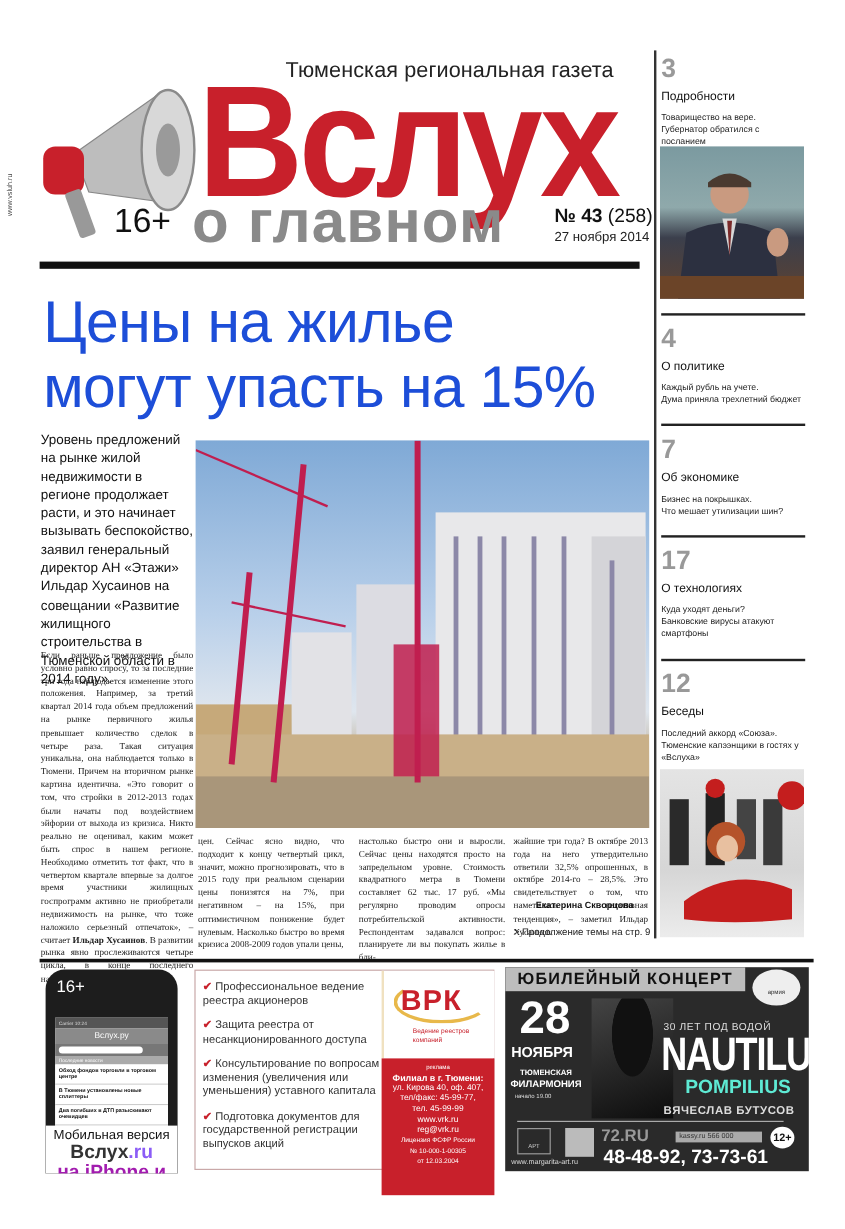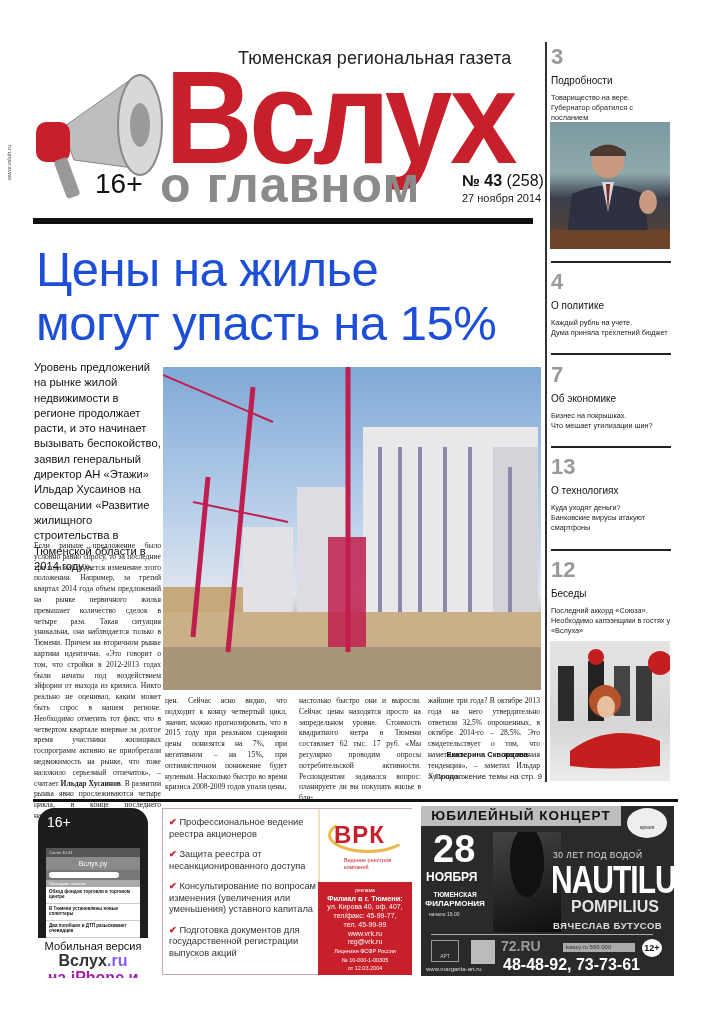"13" div.side-num { text: 13 -> 17 }
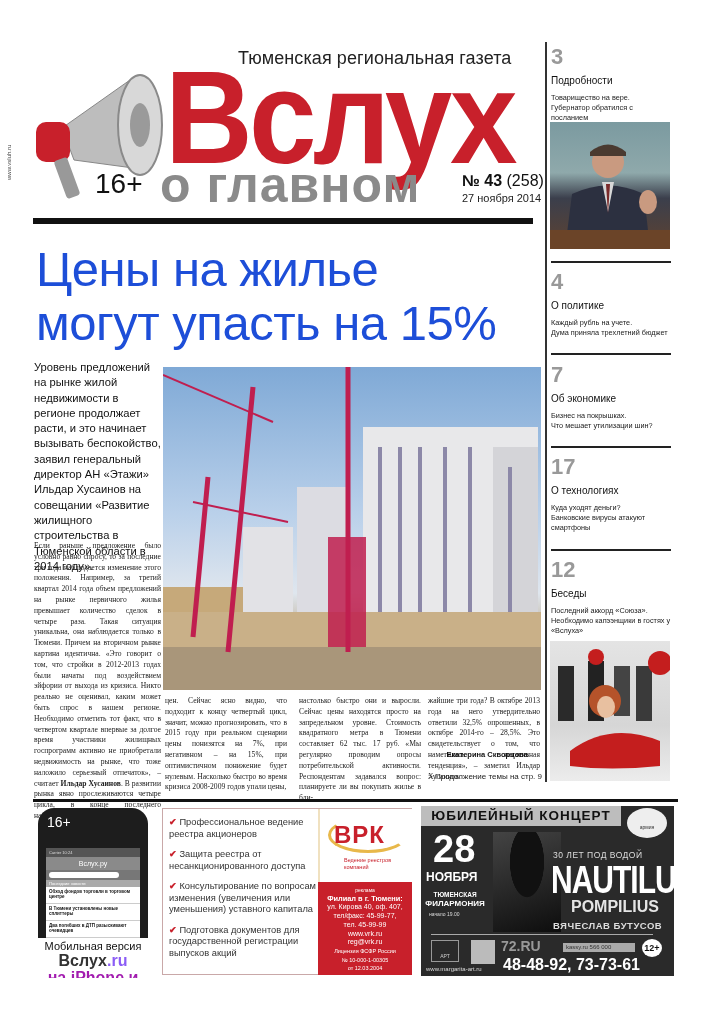"Необходимо капээнщики в гостях у" div { text: Необходимо -> Тюменские }
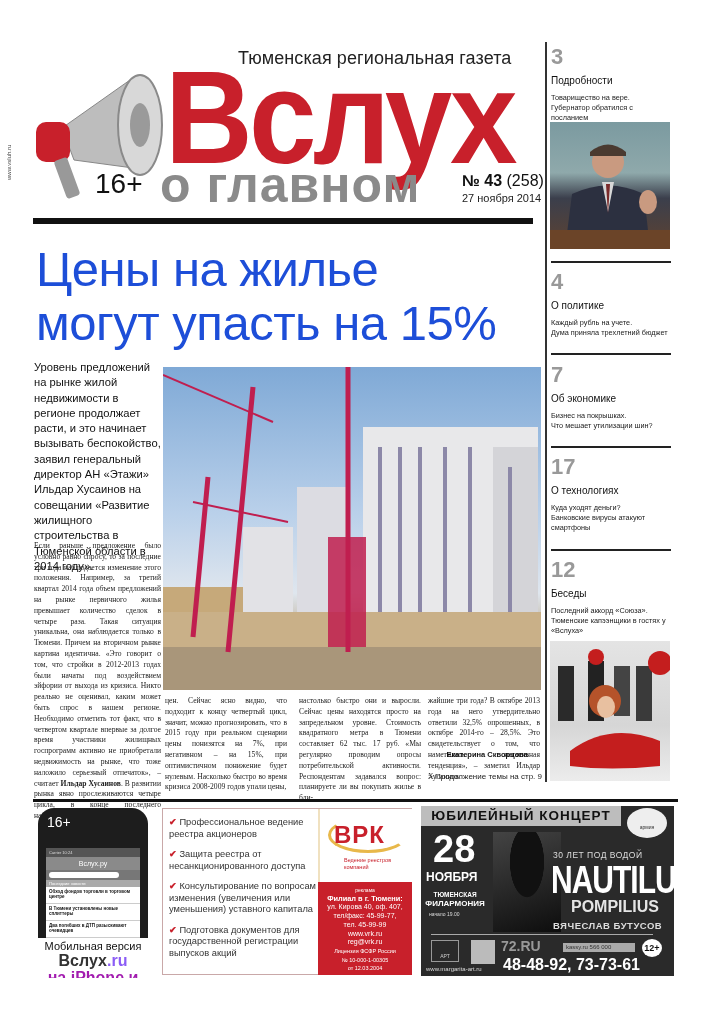"Филиал в г. Тюмени:" .vrk-red { height: 93px -> 114px }
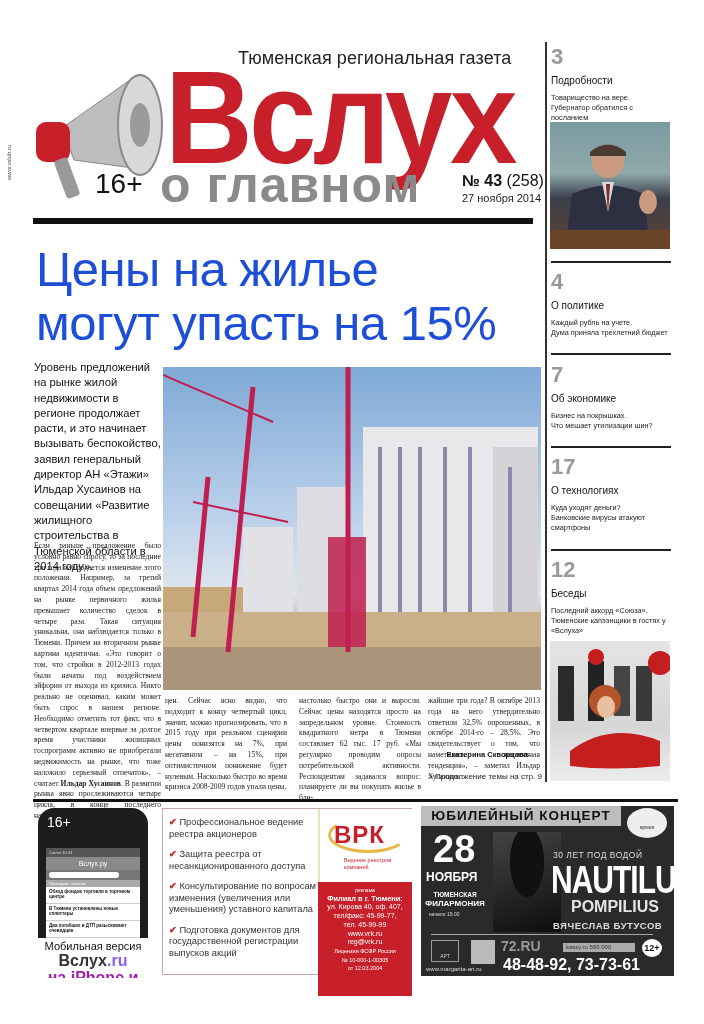"POMPILIUS" .cc-band2 { color: #e5e5e5 -> #5eead4 }
